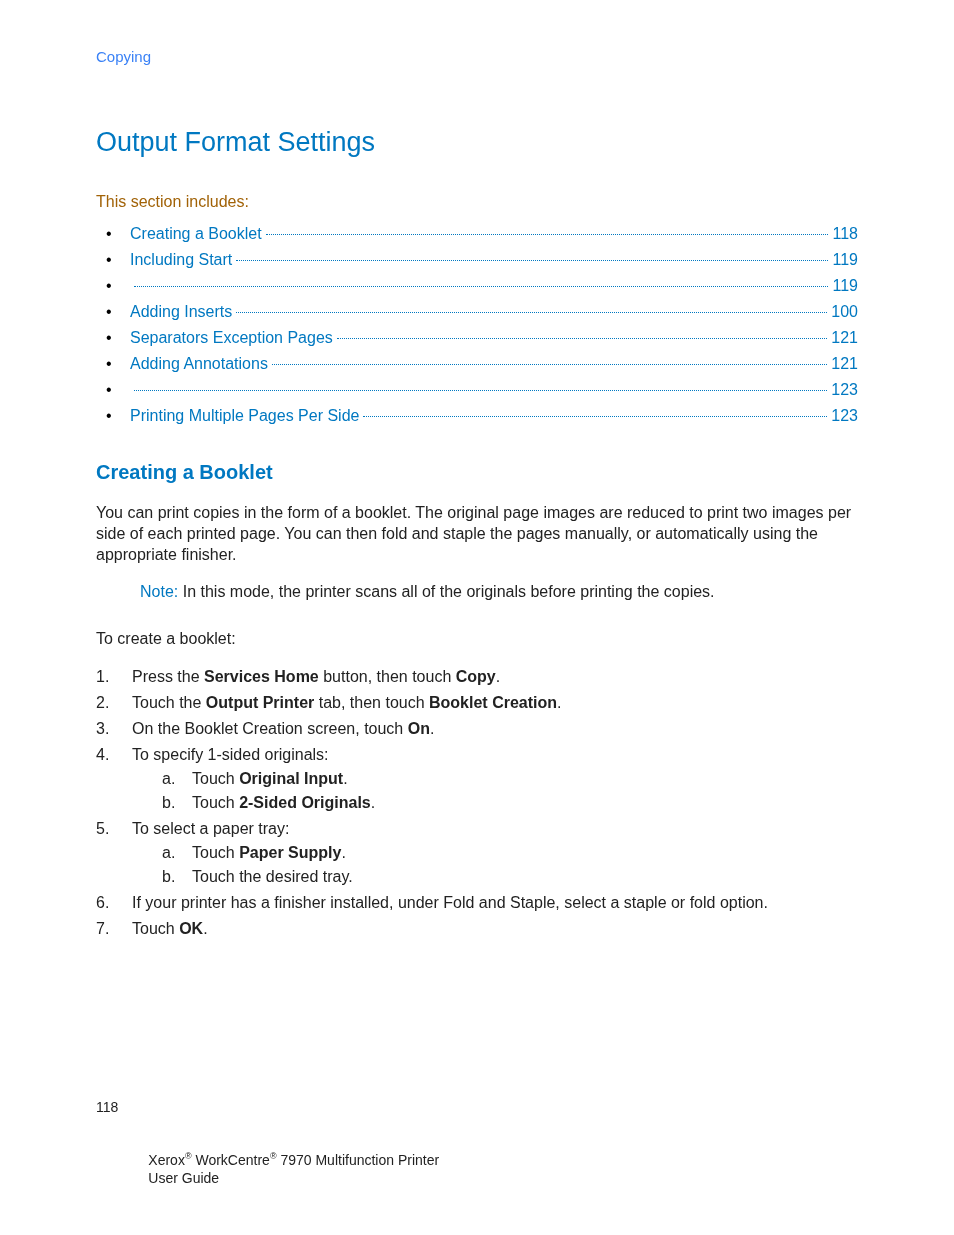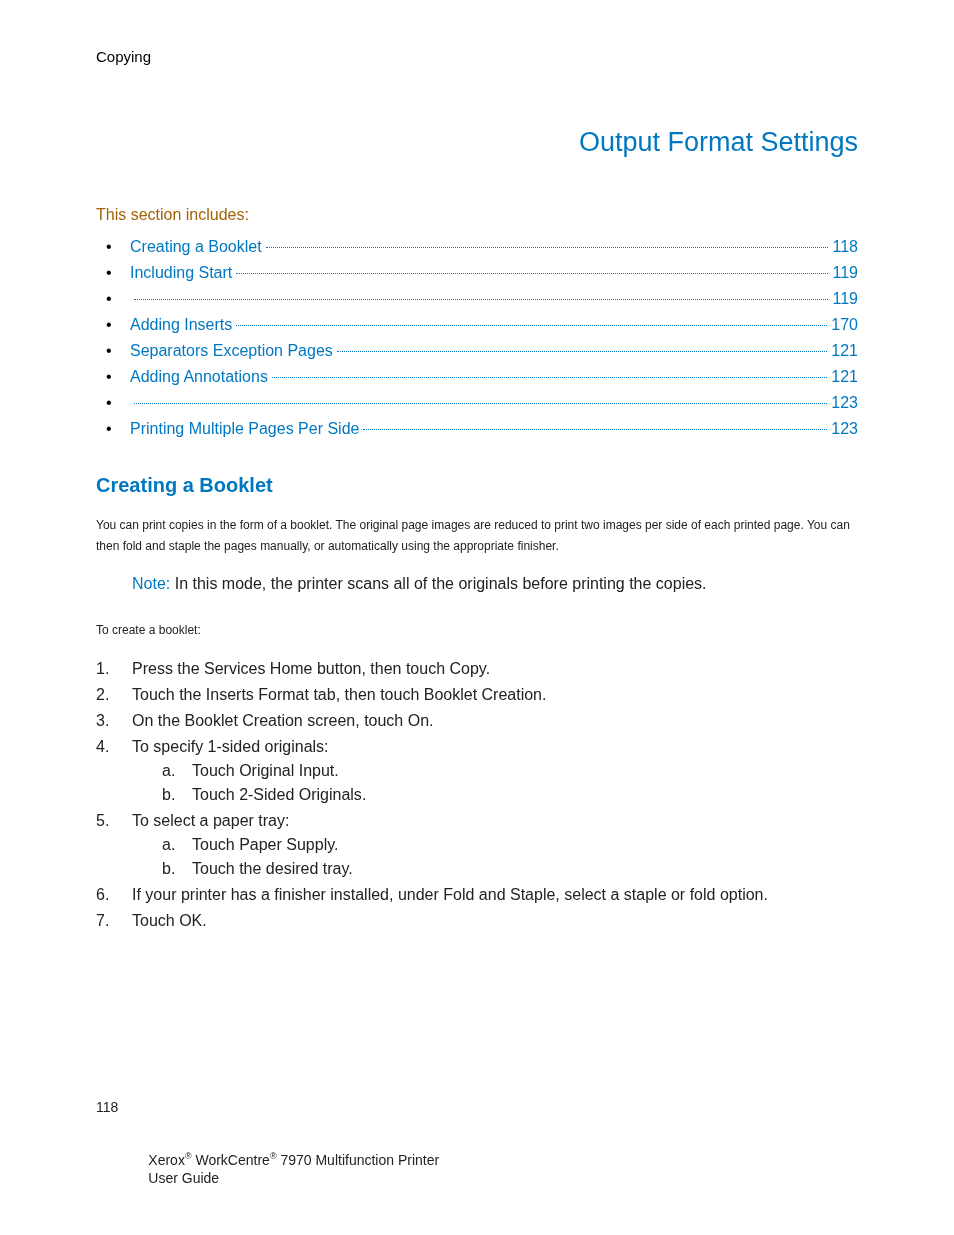"Copying" .header-label { color: #000000 -> #3b82f6 }
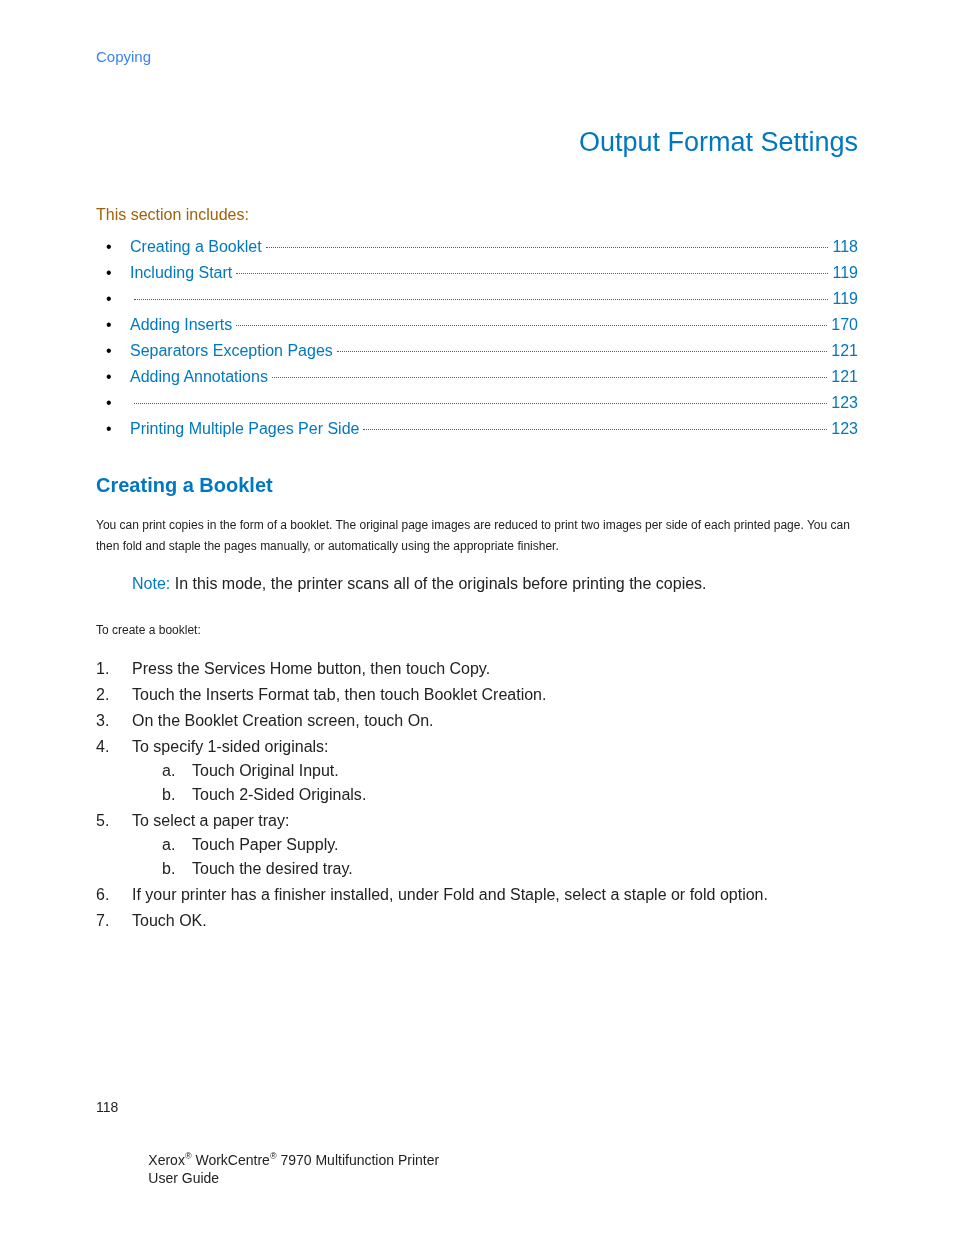"Output Format Settings" h1.section-title { margin-bottom: 48px -> 35px; text-align: right -> none }
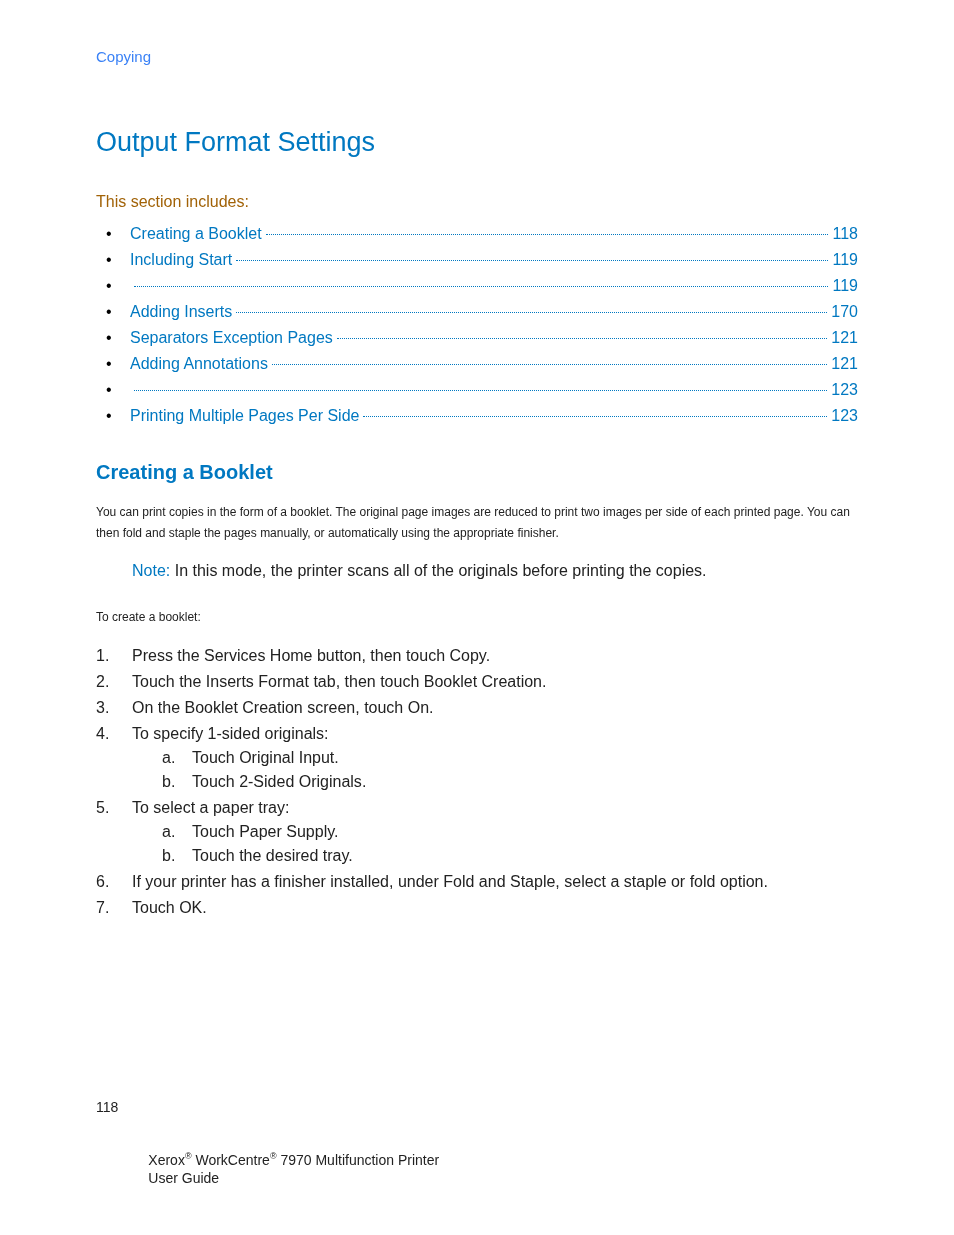"170" span.toc-page { text: 170 -> 100 }
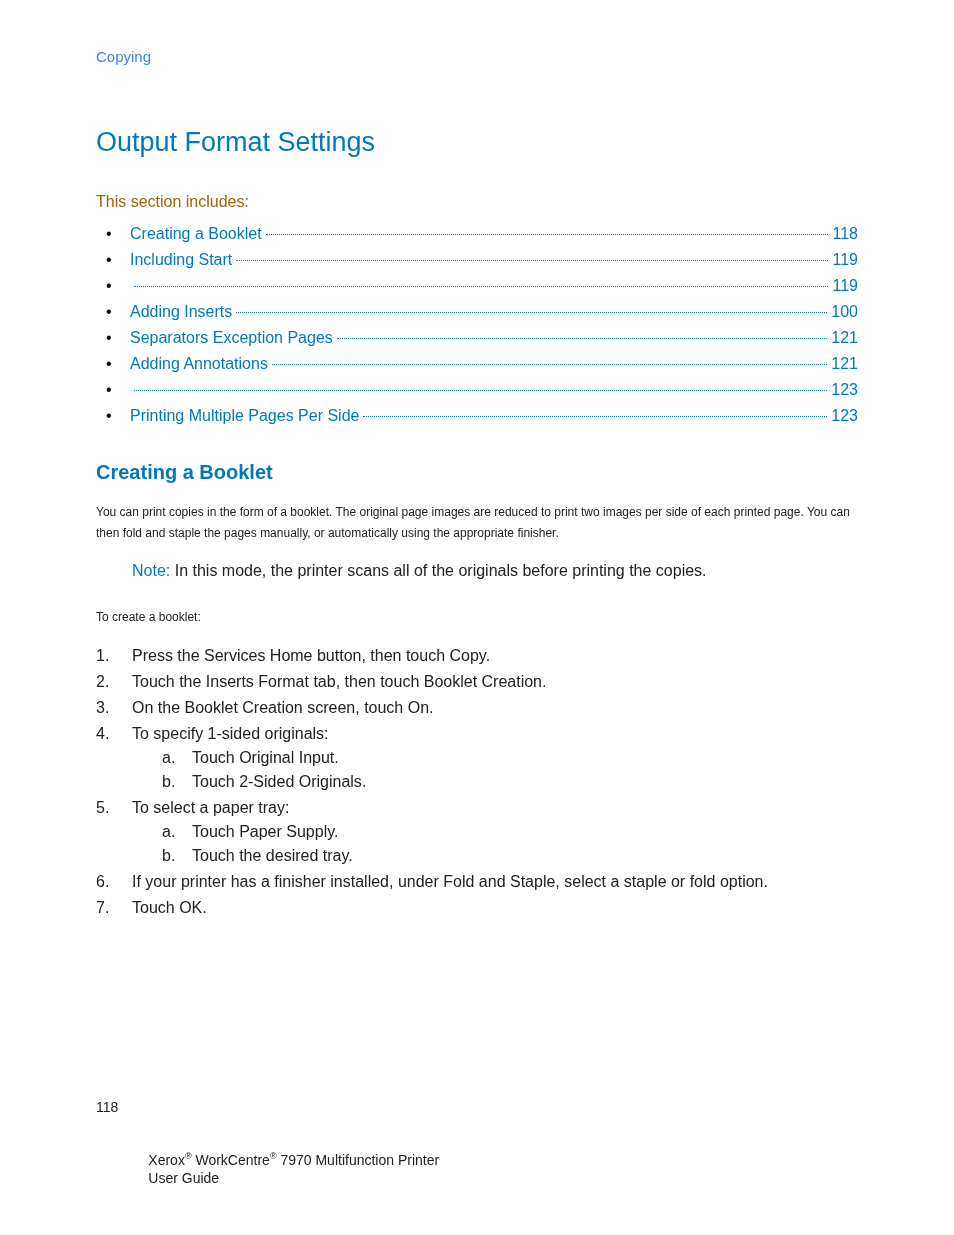"You can print copies in" p.body { font-size: 12px -> 16px }
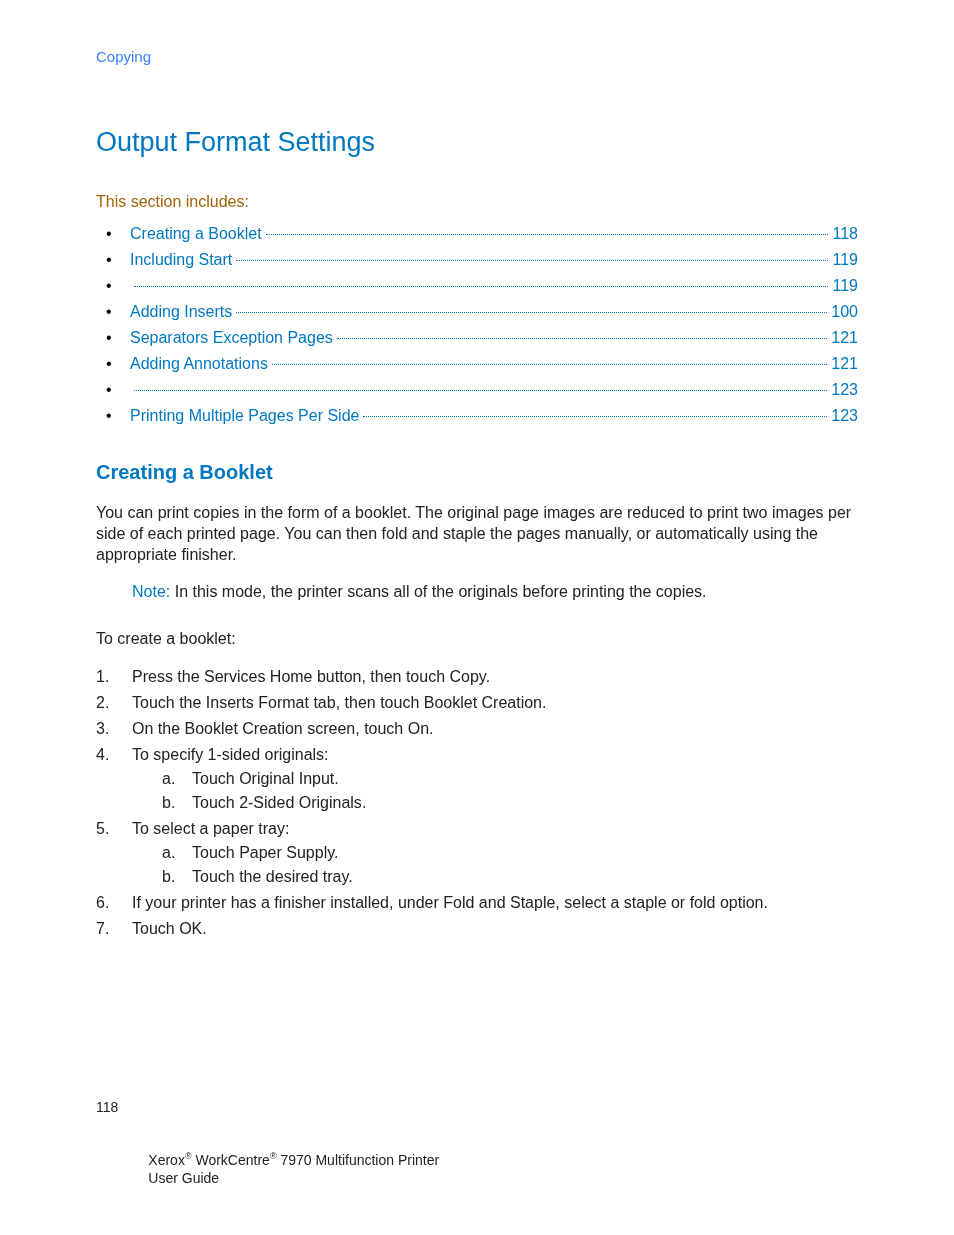"Note:" .note-label { margin-left: none -> 8px }
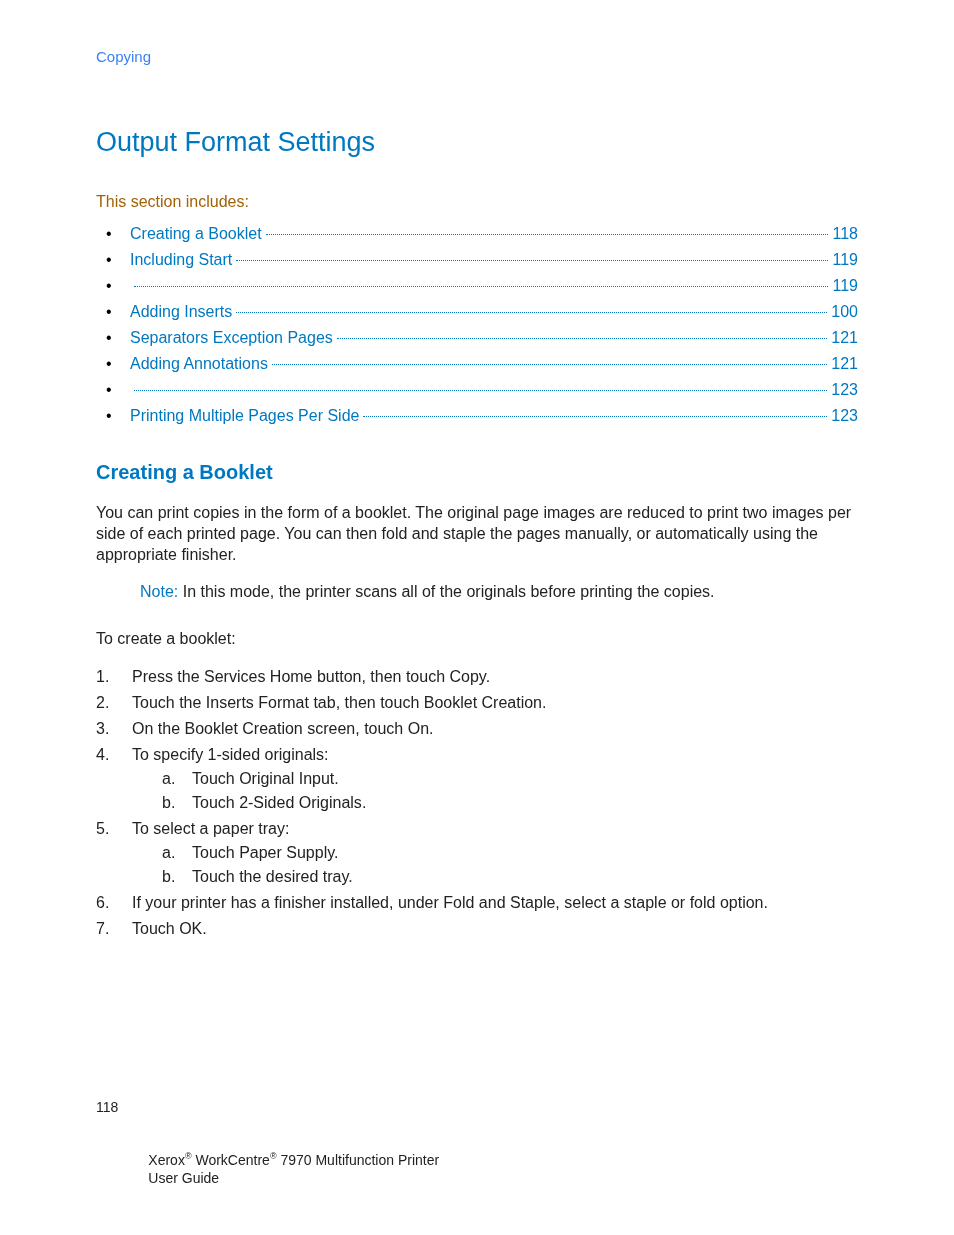"Services Home" .bold { font-weight: 400 -> 700 }
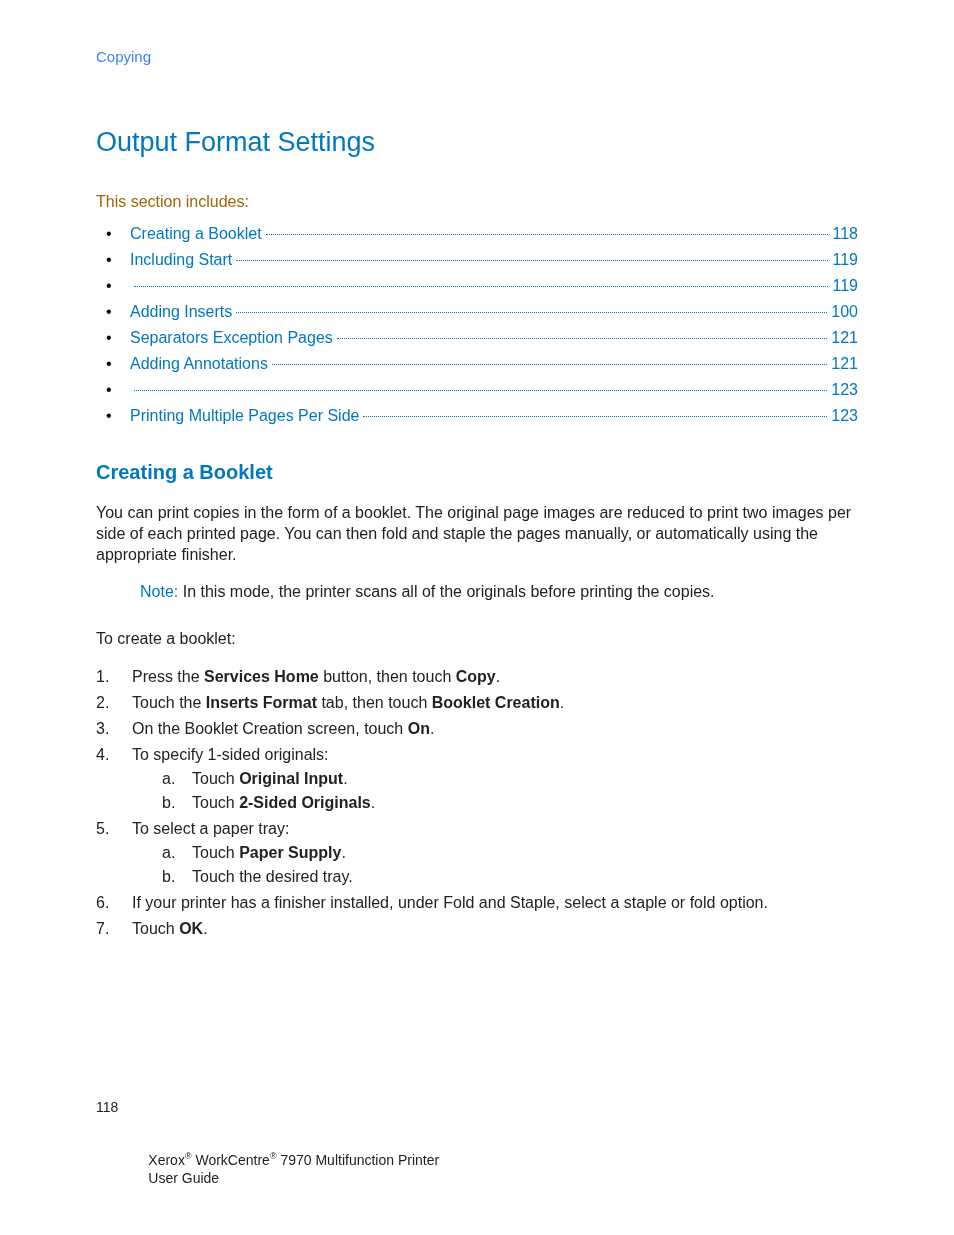"Inserts Format" span.bold { text: Inserts Format -> Output Printer }
